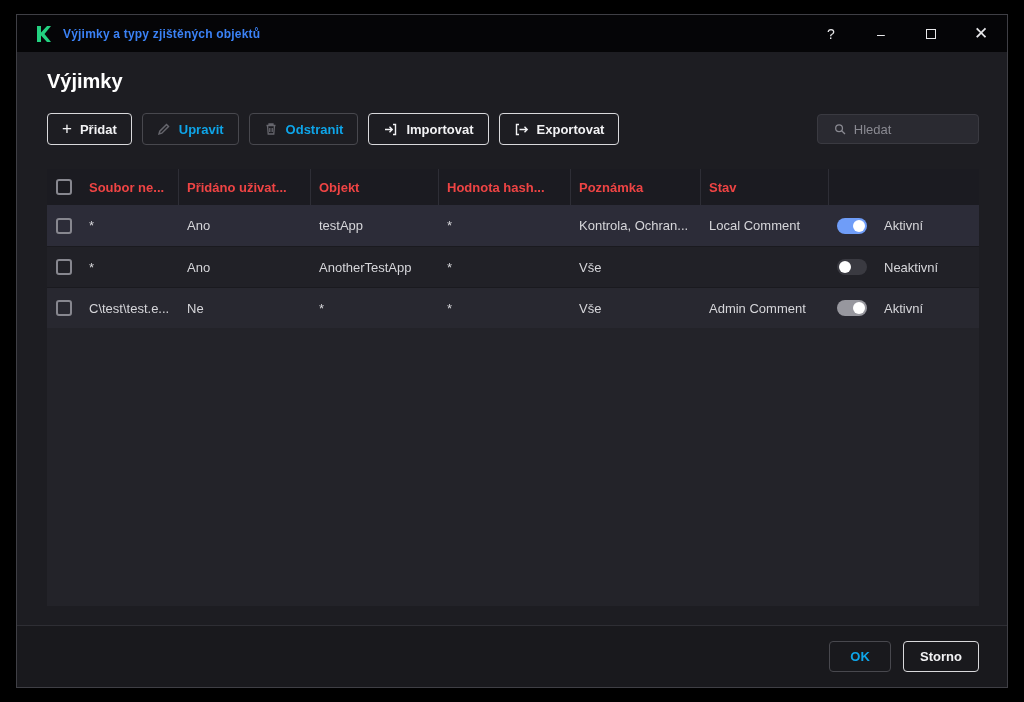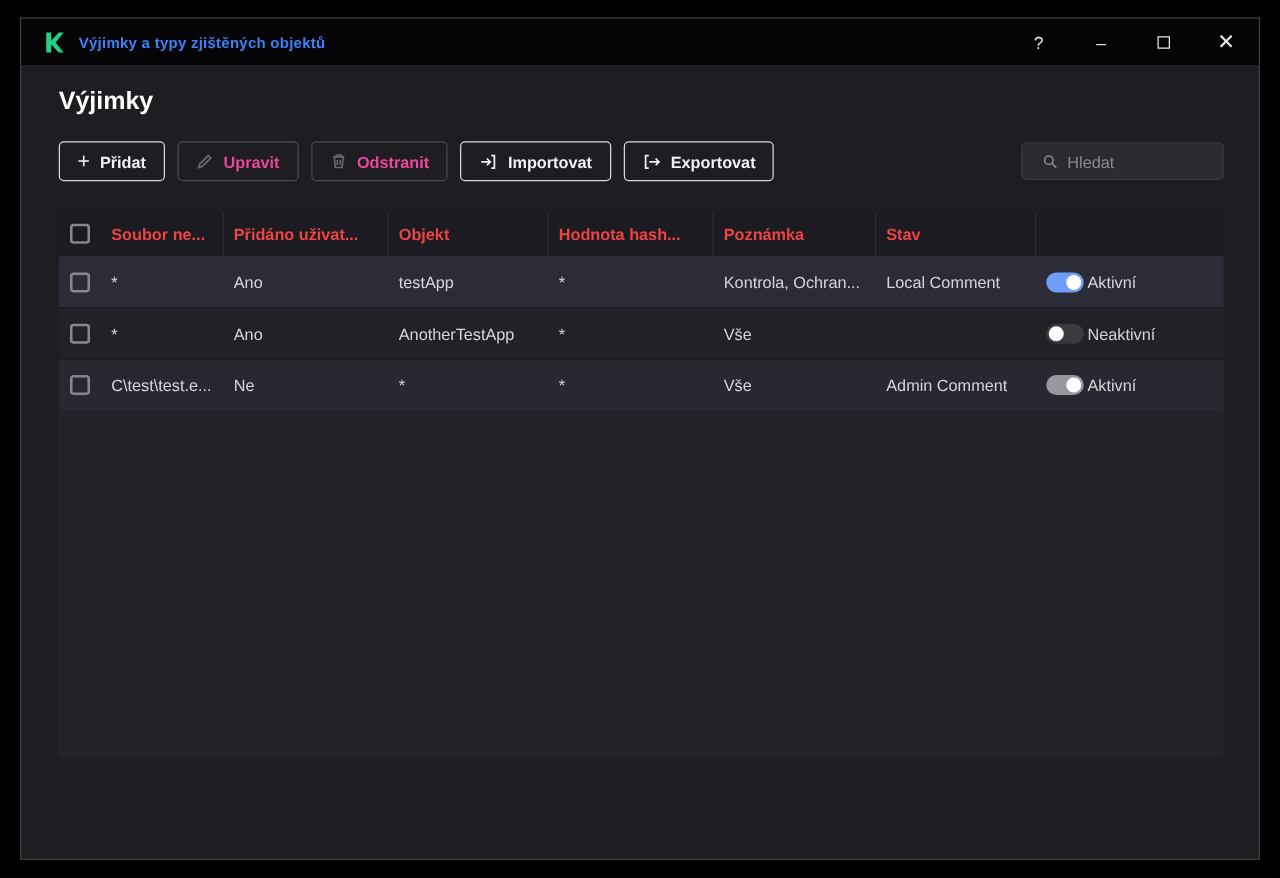"Upravit" .btn.disabled { color: #ec4899 -> #0ea5e9 }
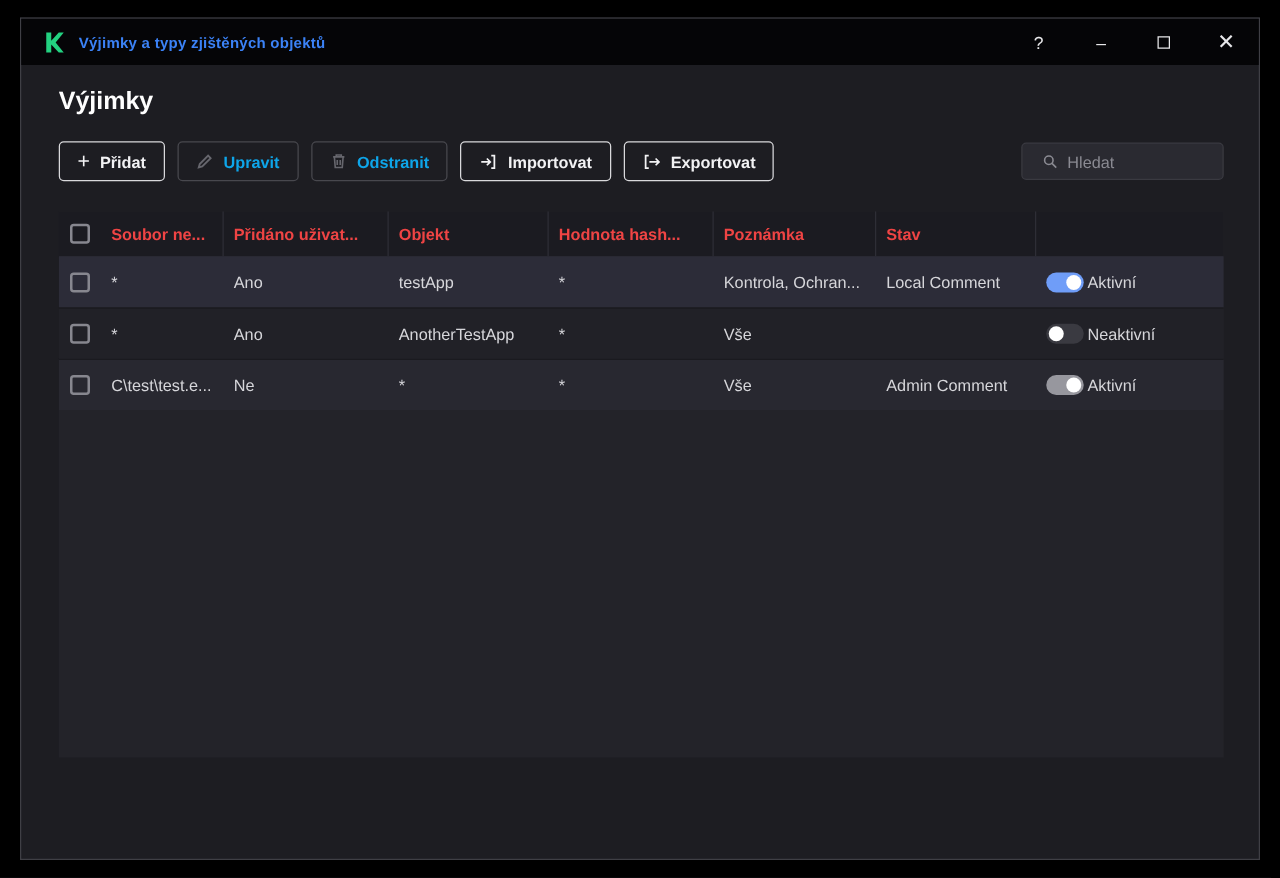"Aktivní" .status-cell { gap: 3px -> 17px }
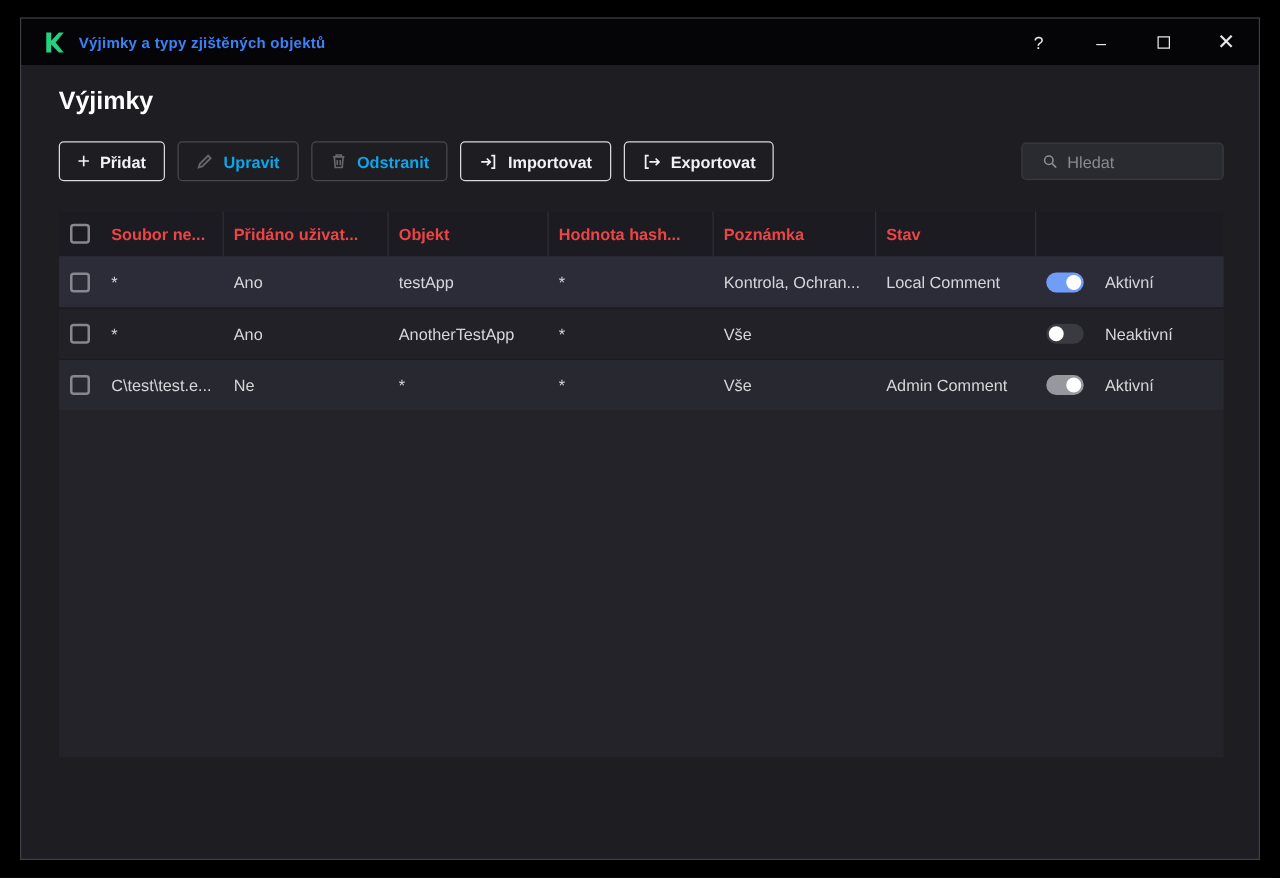"OK" div.footer { html: none -> <div> <button>OK</button> <button>Storno</button> </div> }
